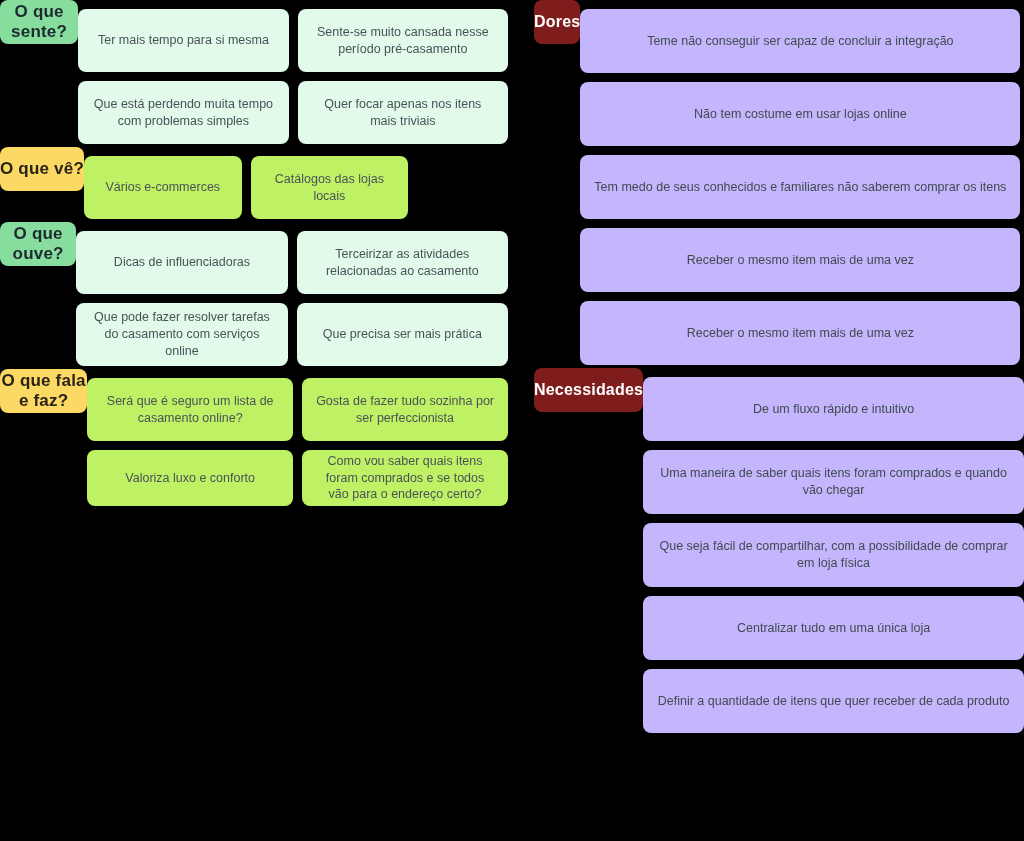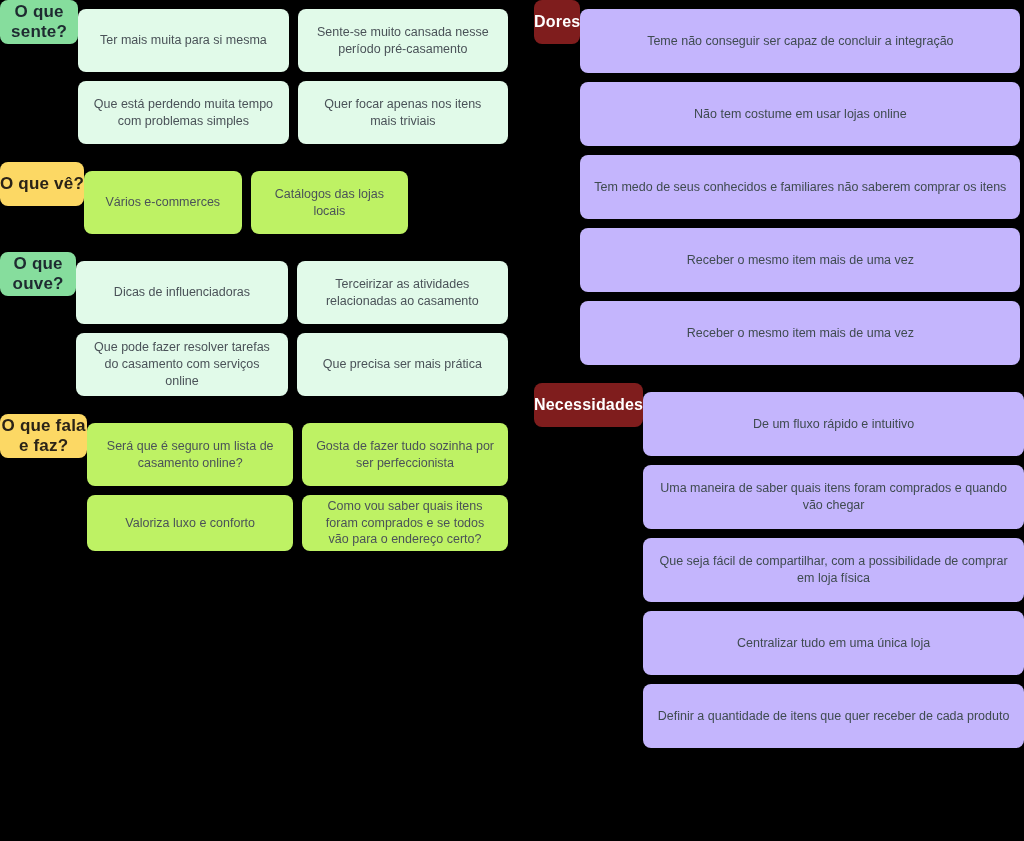"Ter mais muita para si" div.card { text: muita -> tempo }
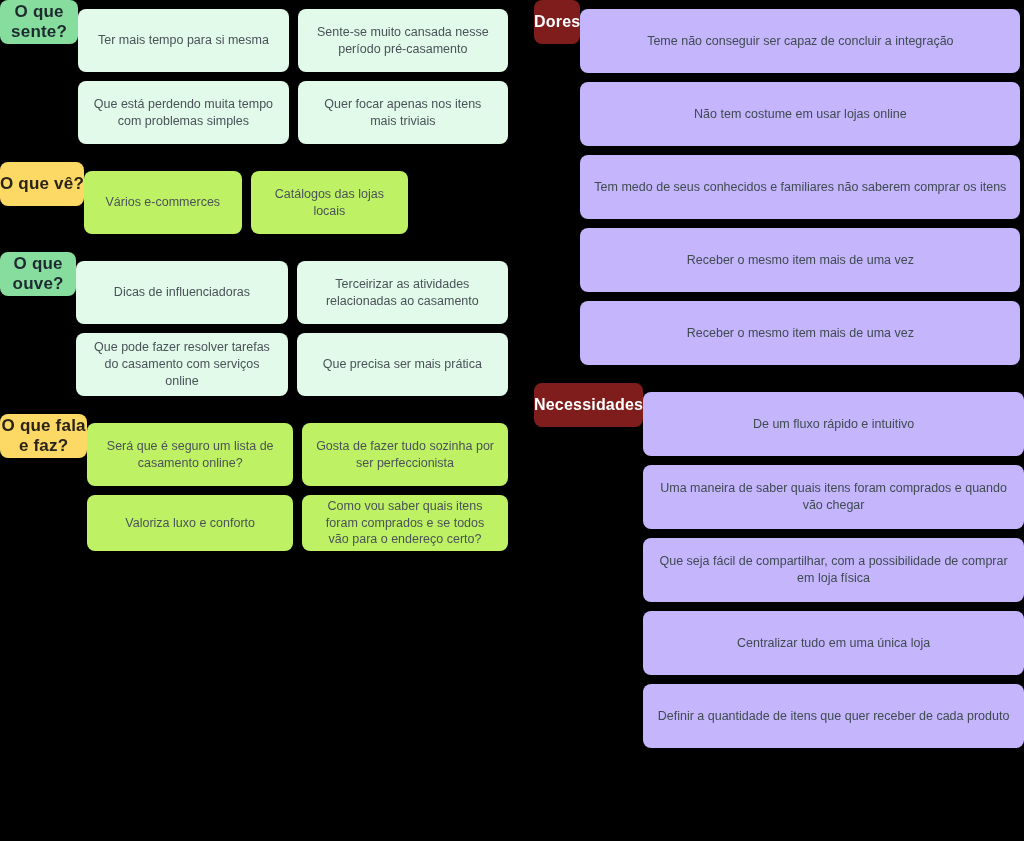"O que vê?" .section + .section { margin-top: 18px -> 3px }
